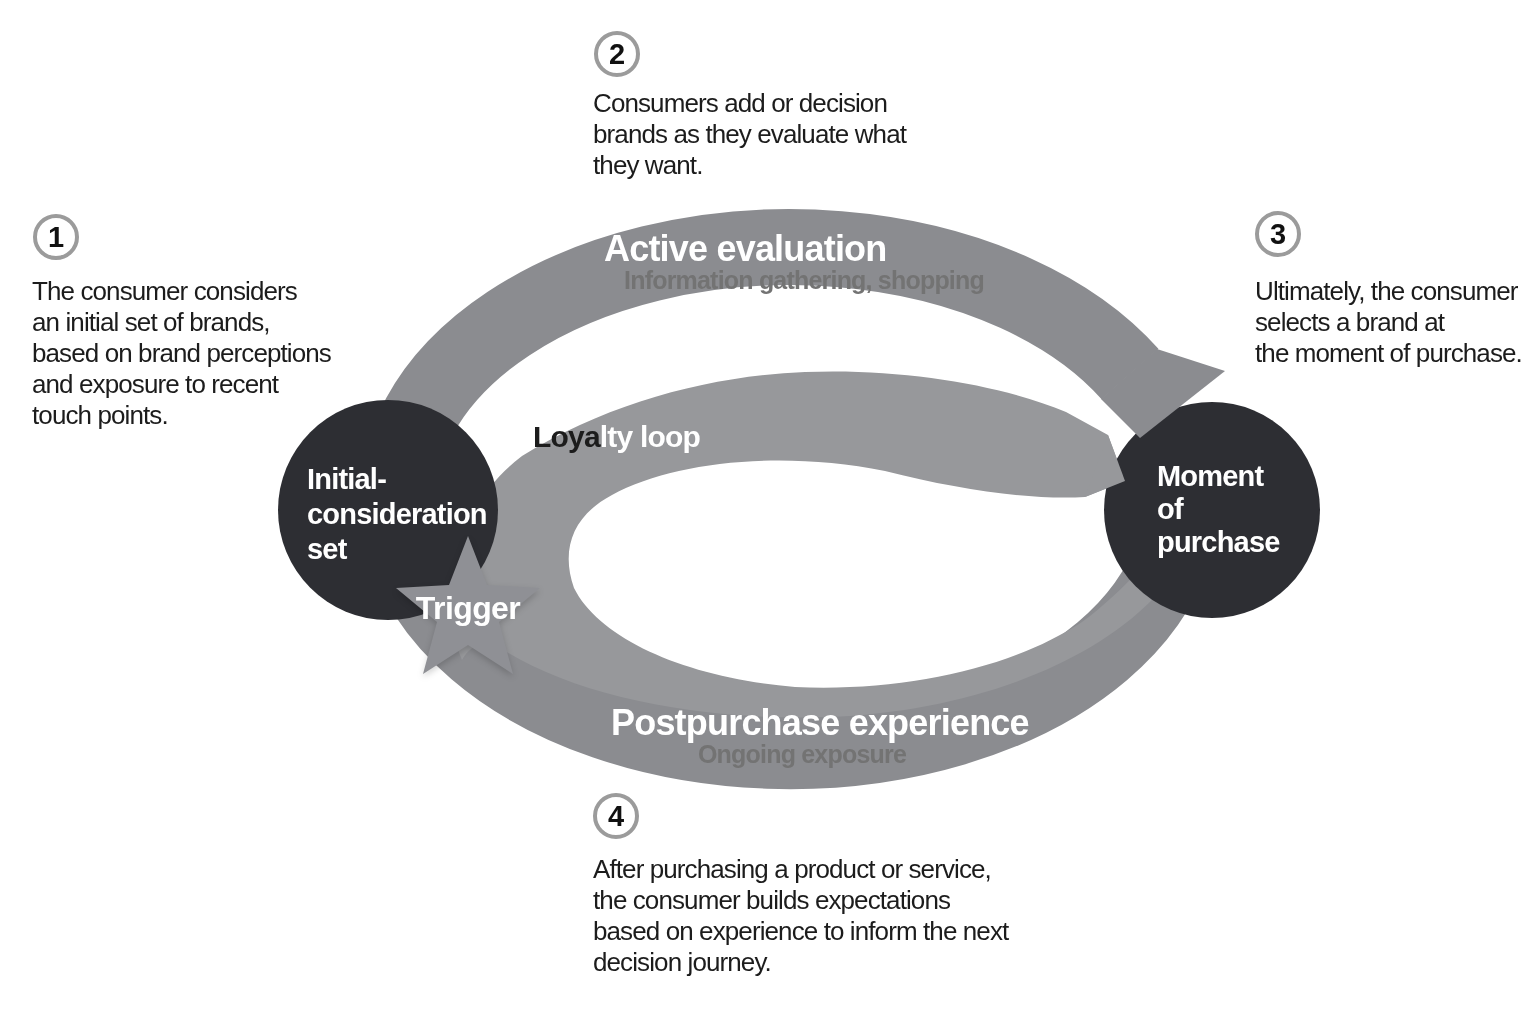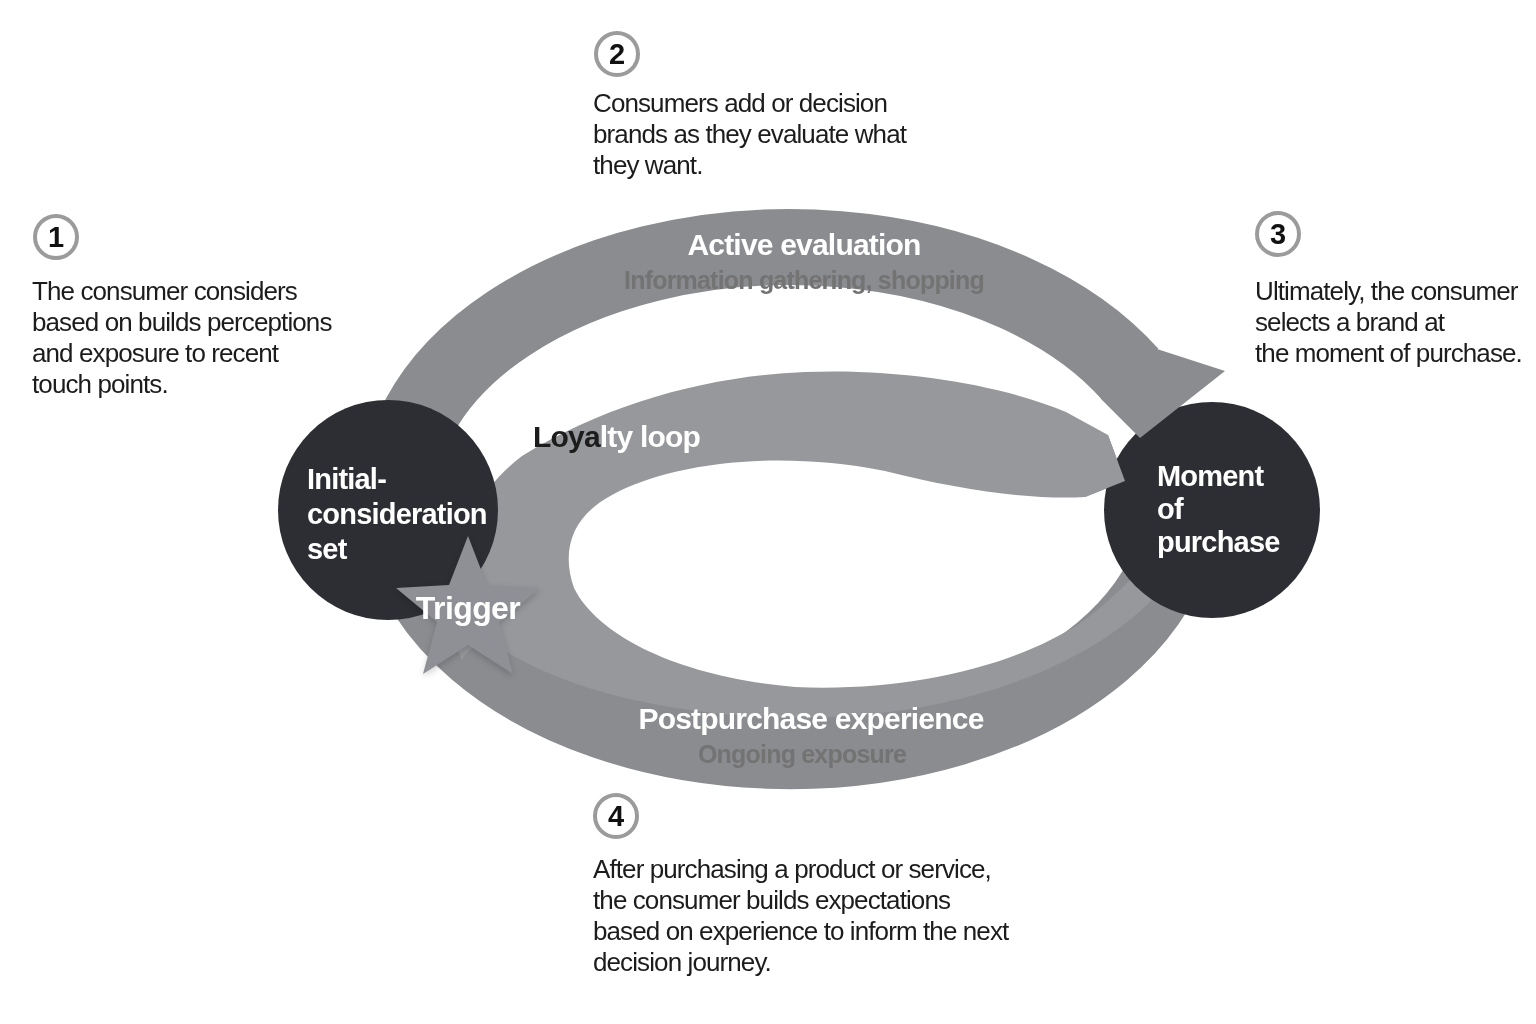"Active evaluation" .loop-title { font-size: 30px -> 36px; text-align: center -> none }
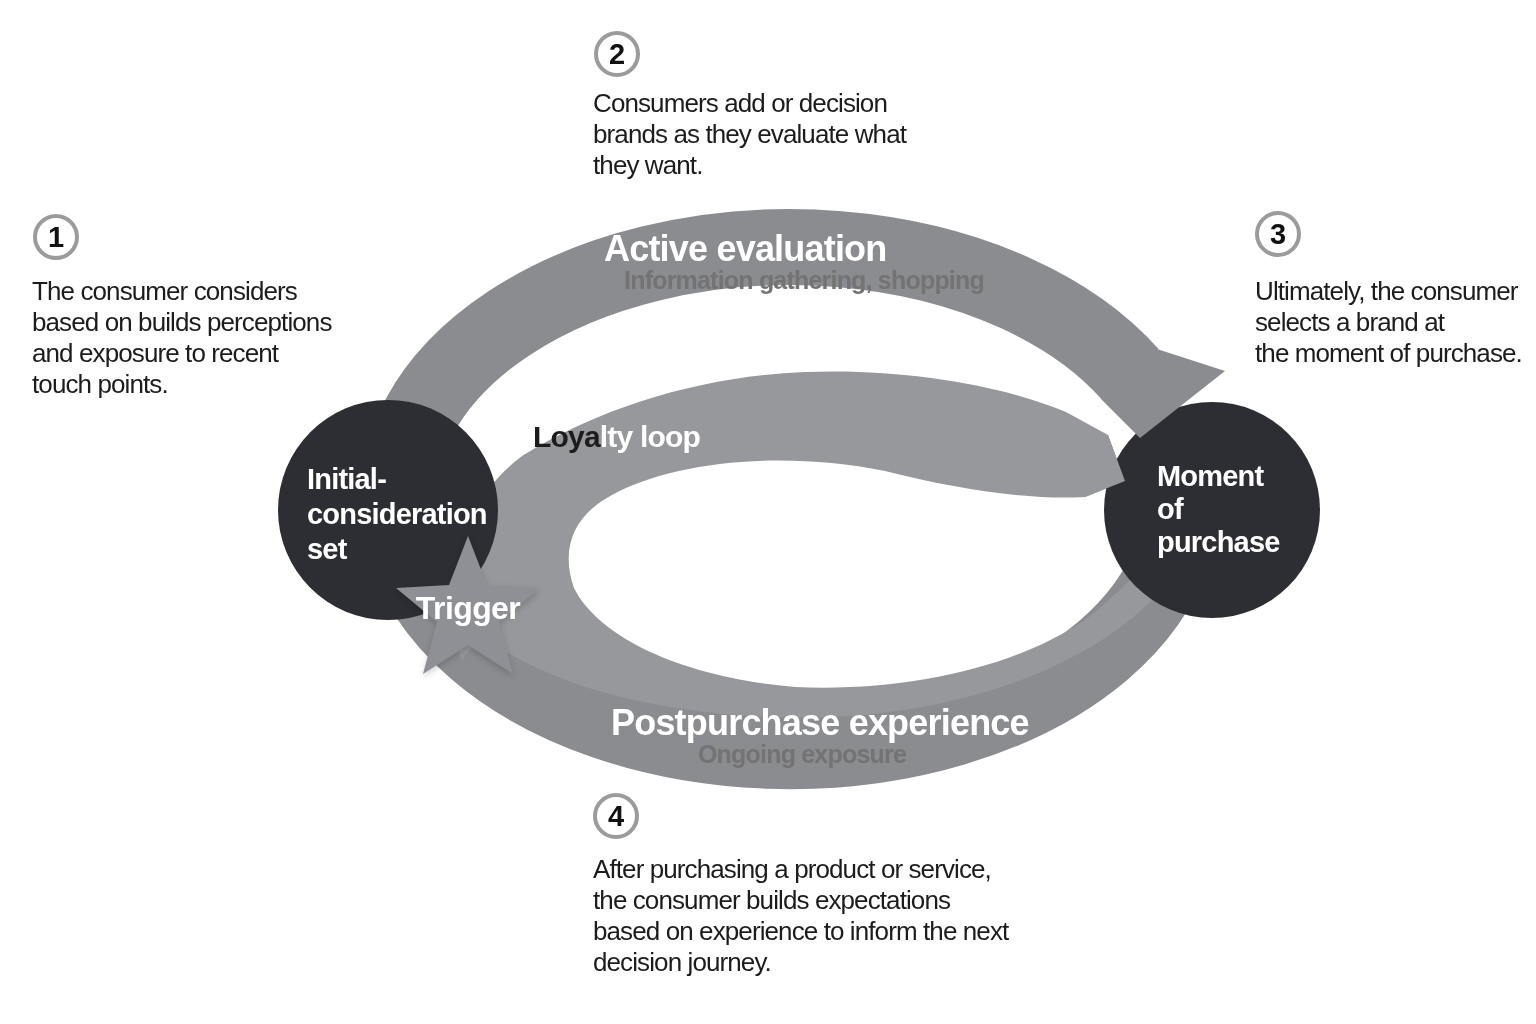"an initial set of brands," span.ln { html: none -> <span>an initial set of brands,</span> }
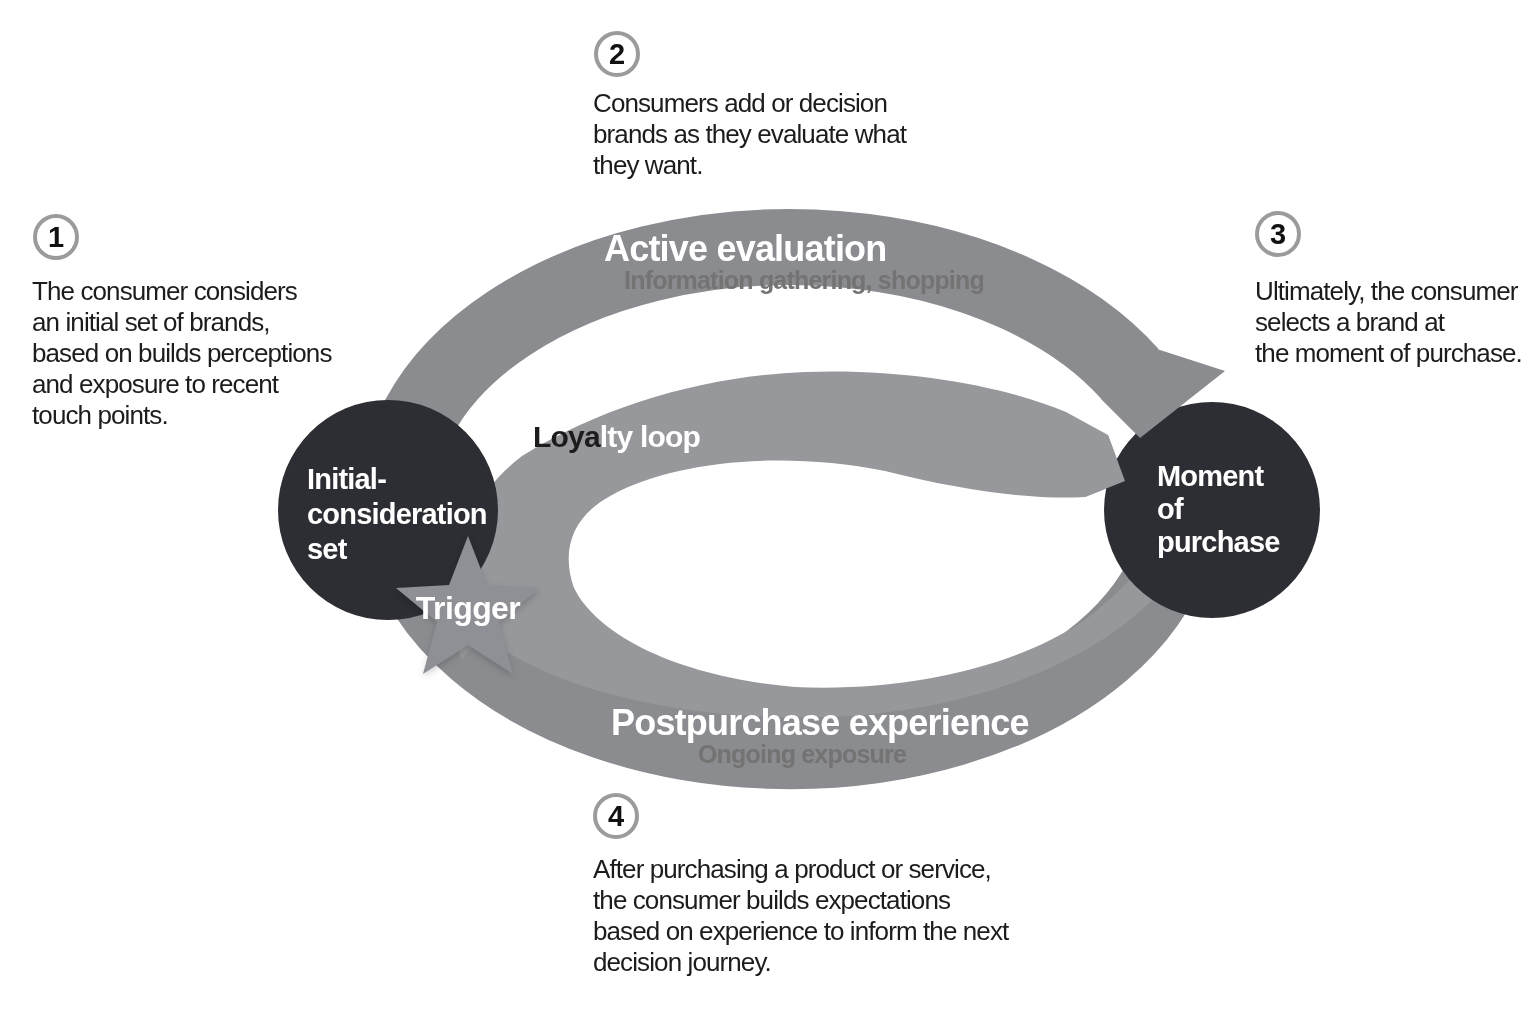"based on builds perceptions" span.ln { text: builds -> brand }
